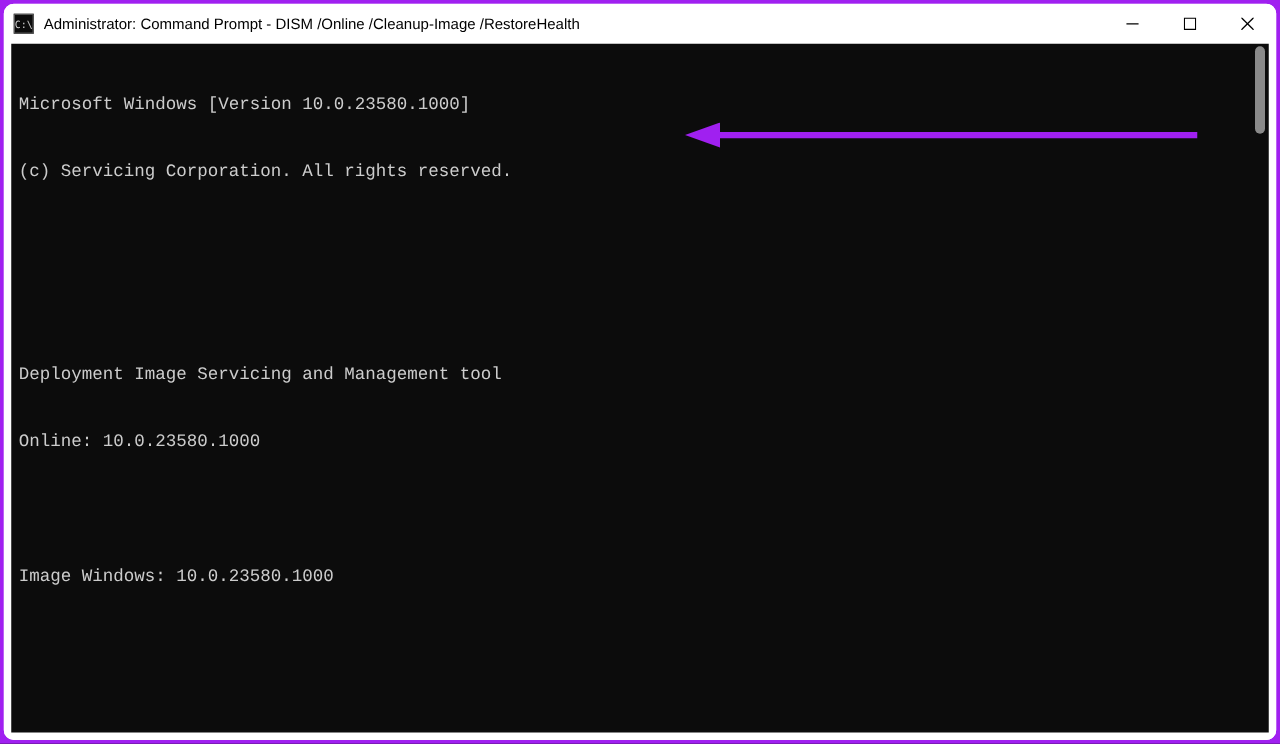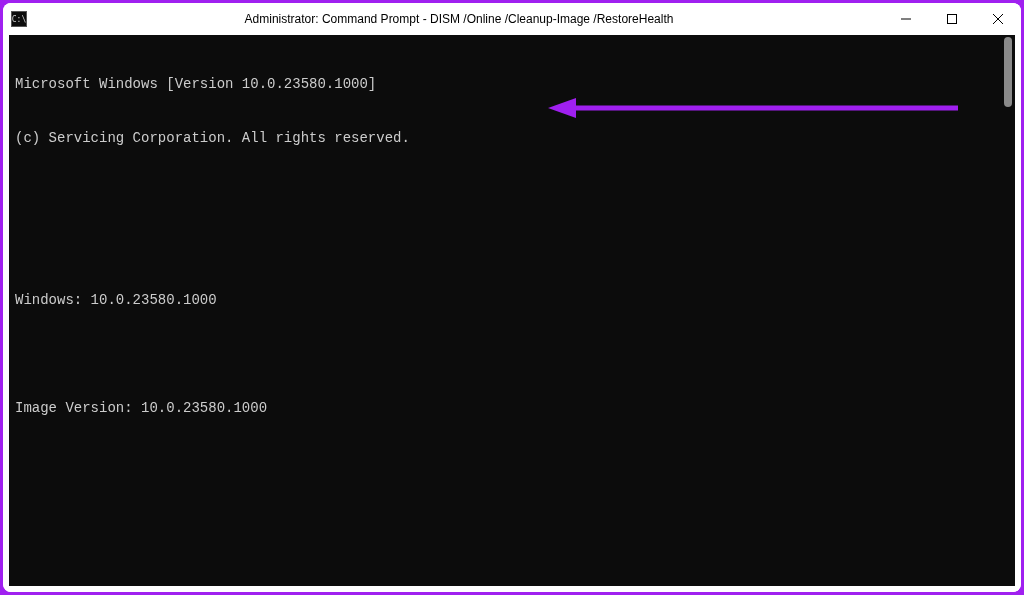"Administrator: Command Prompt - DISM" .title-text { text-align: center -> none }
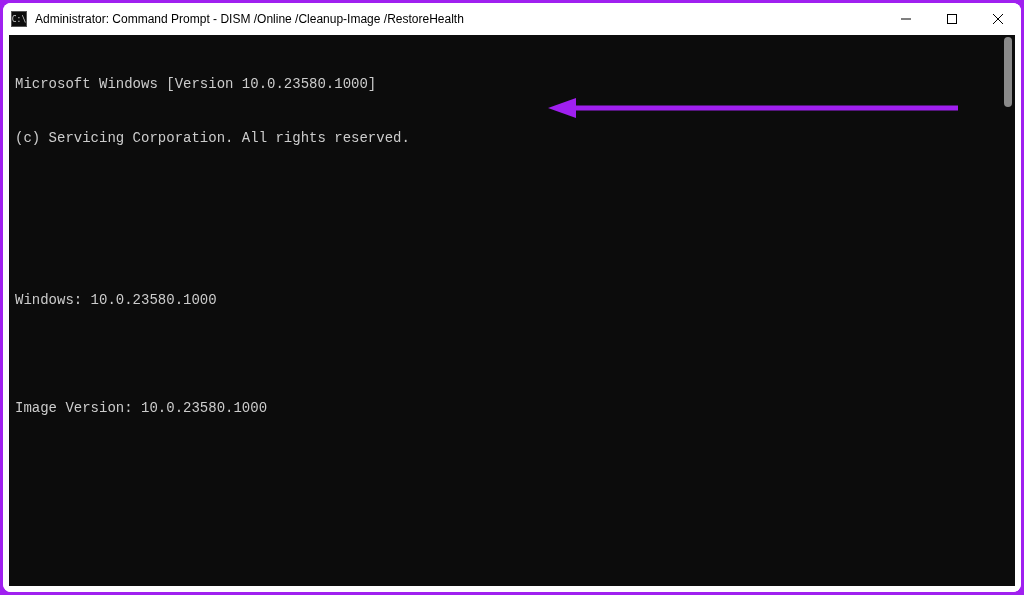"Deployment Image Servicing and" div.terminal-line { html: none -> <div>Deployment Image Servicing and Management tool</div> }
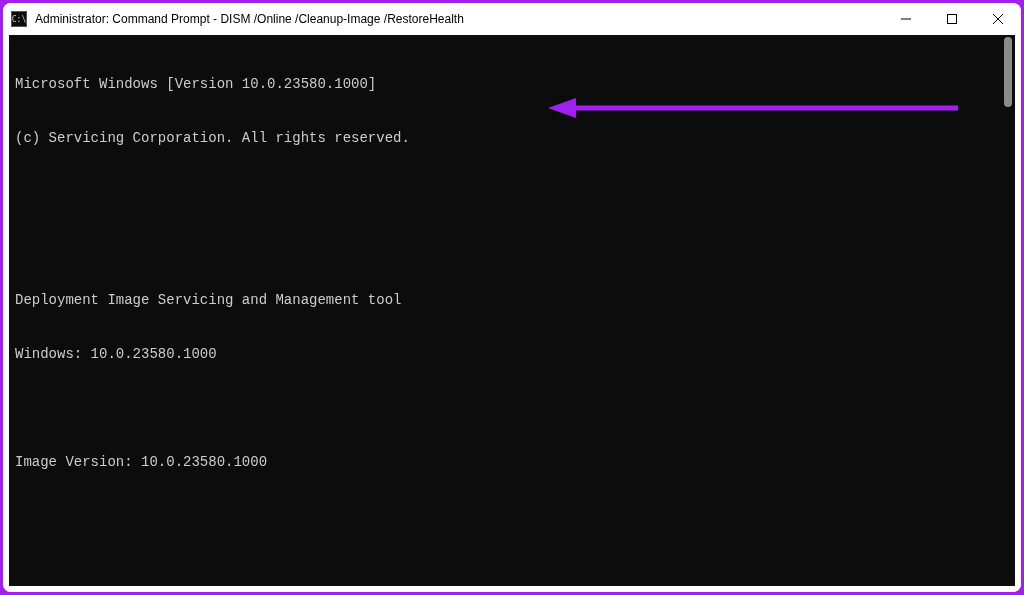"Windows: 10.0.23580.1000" div.terminal-line { text: Windows -> Online }
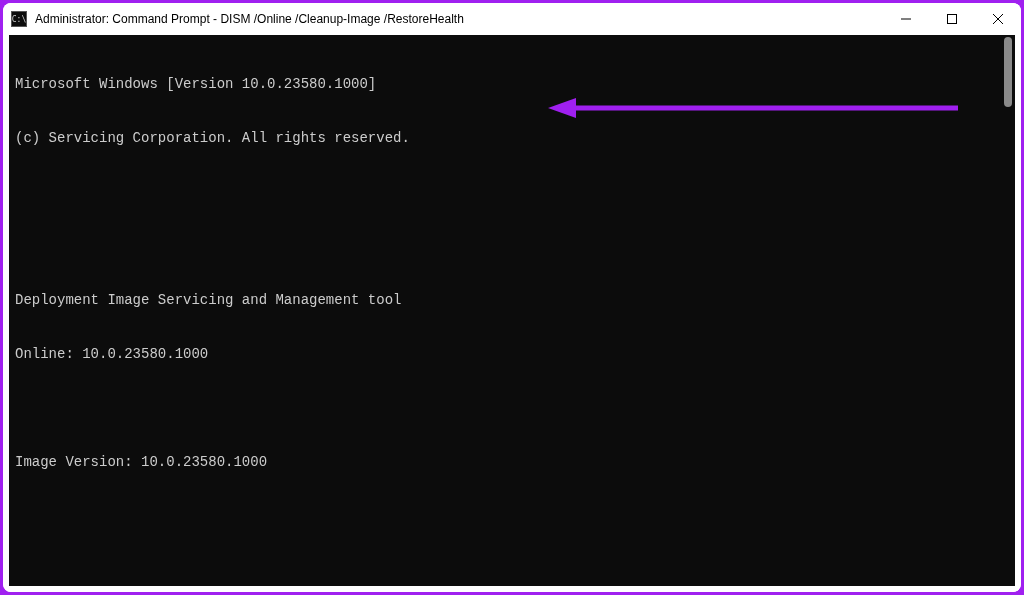"Image Version: 10.0.23580.1000" div.terminal-line { text: Version -> Windows }
